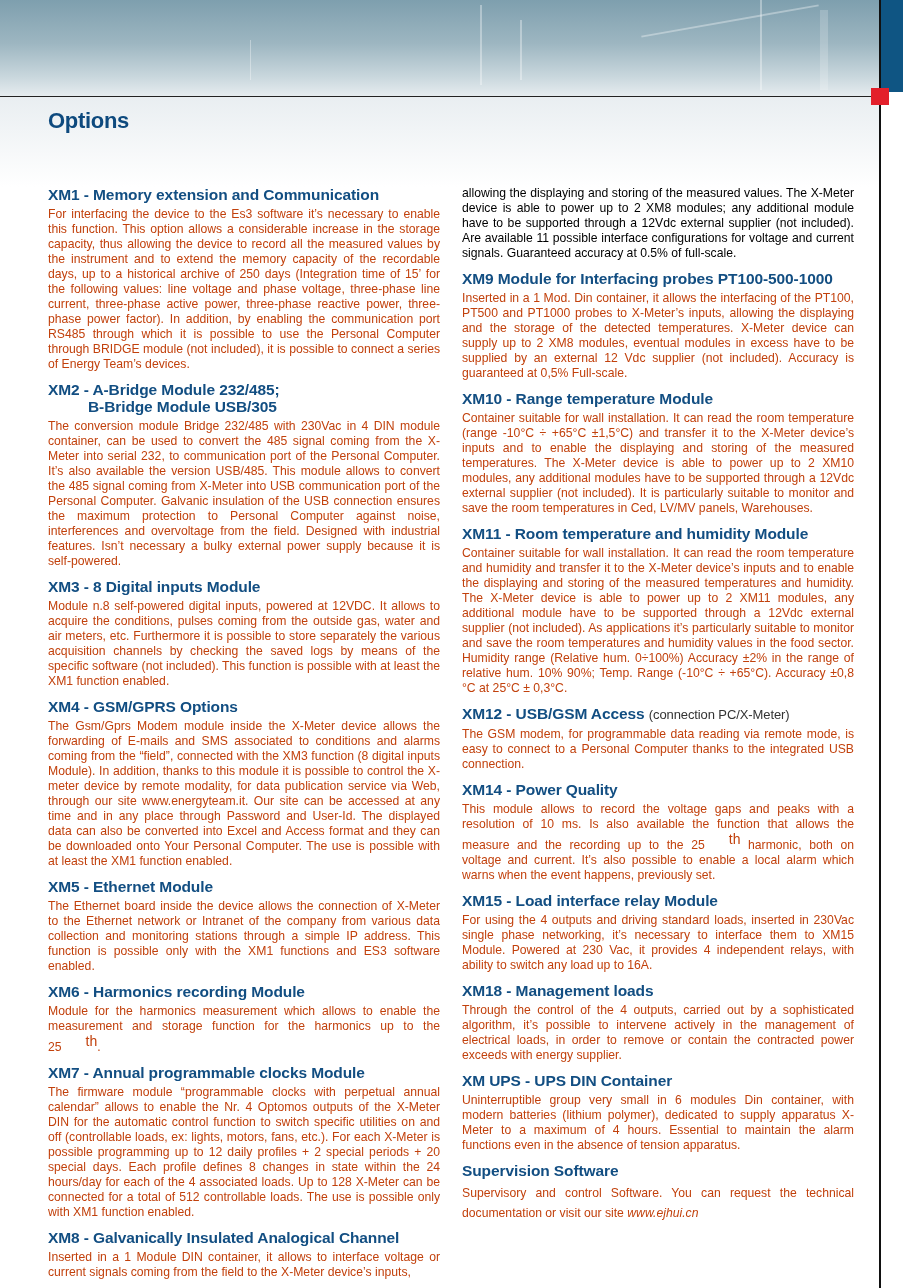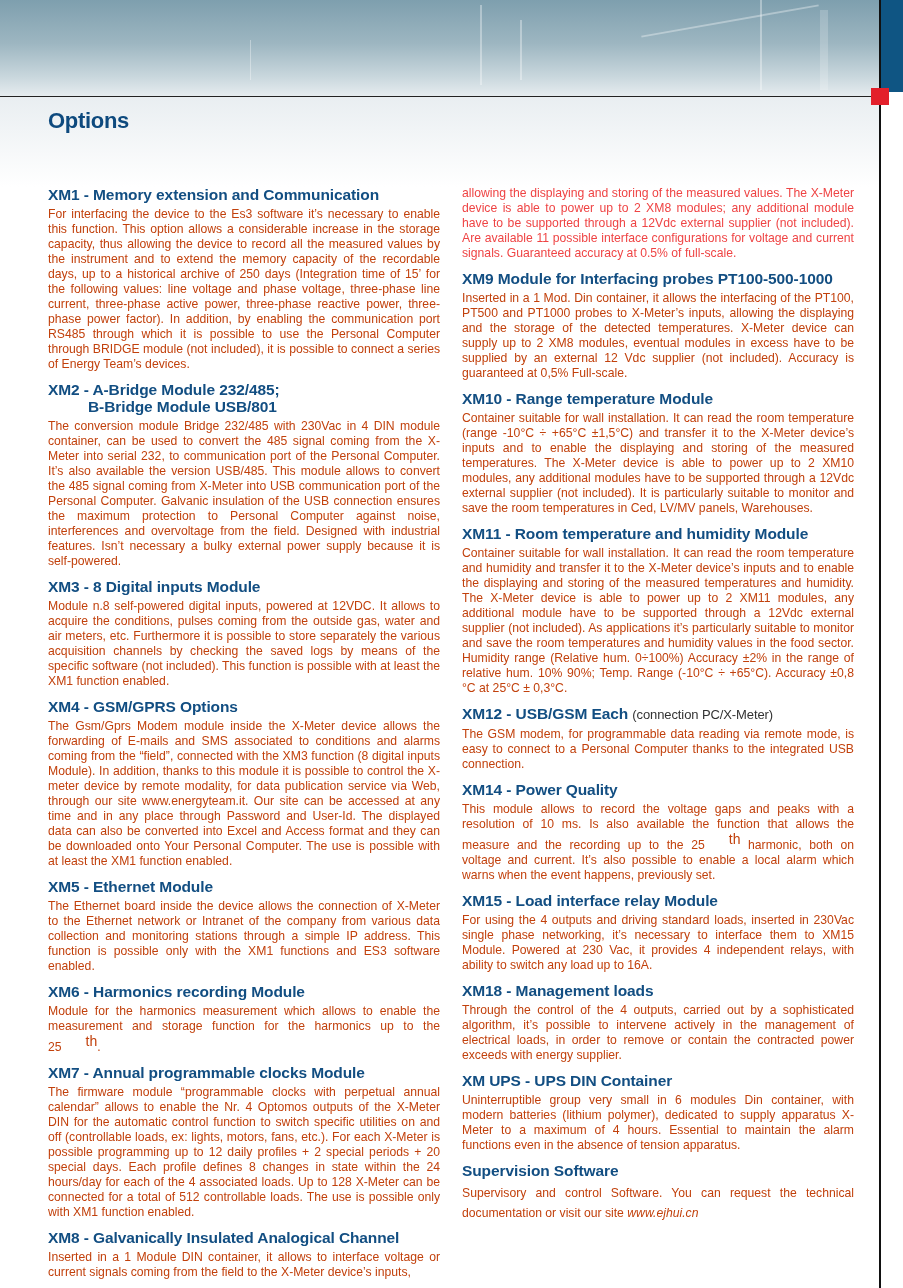"allowing the displaying and storing" .continuation p { color: #ef4444 -> #000000 }
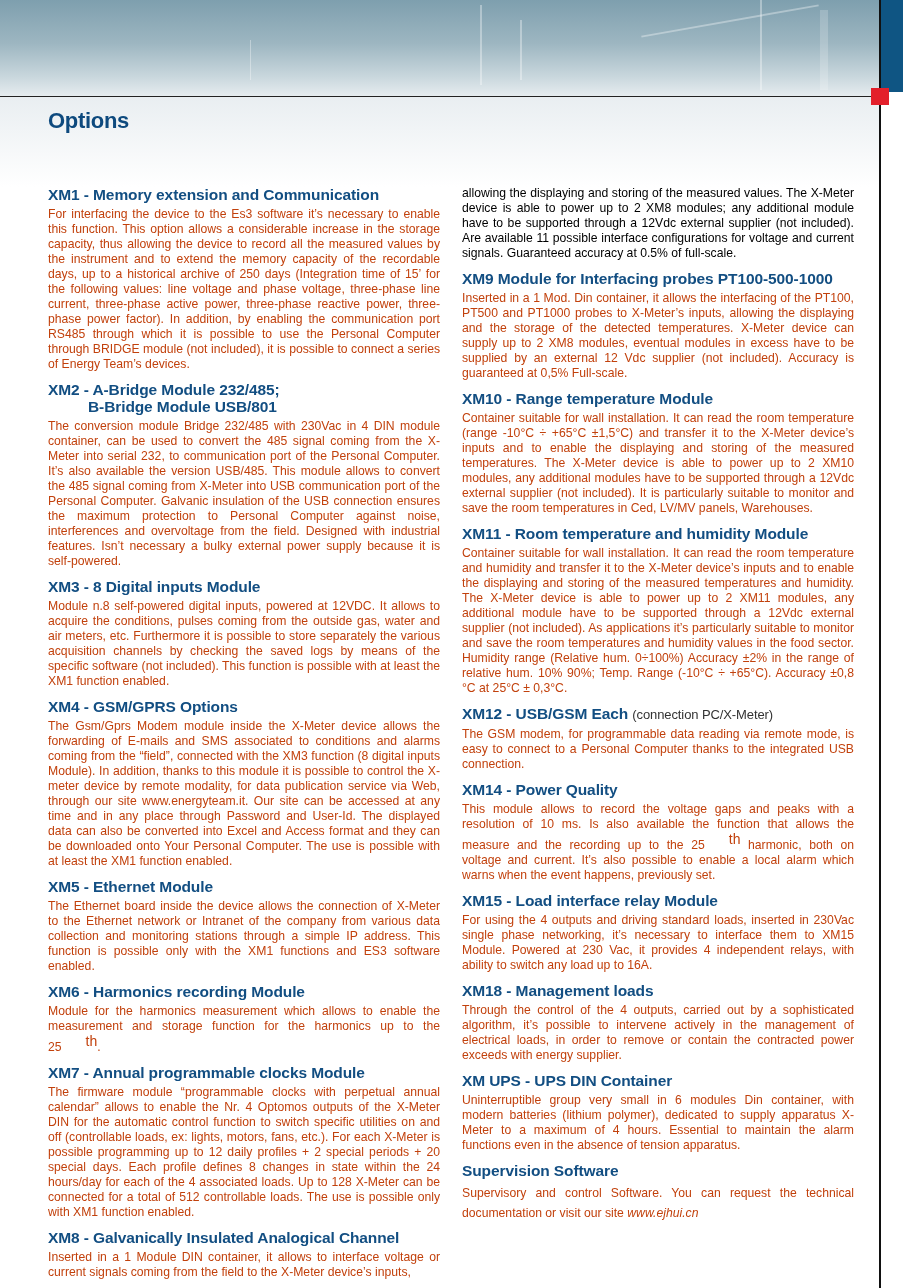"B-Bridge Module USB/801" span.indent { text: USB/801 -> USB/305 }
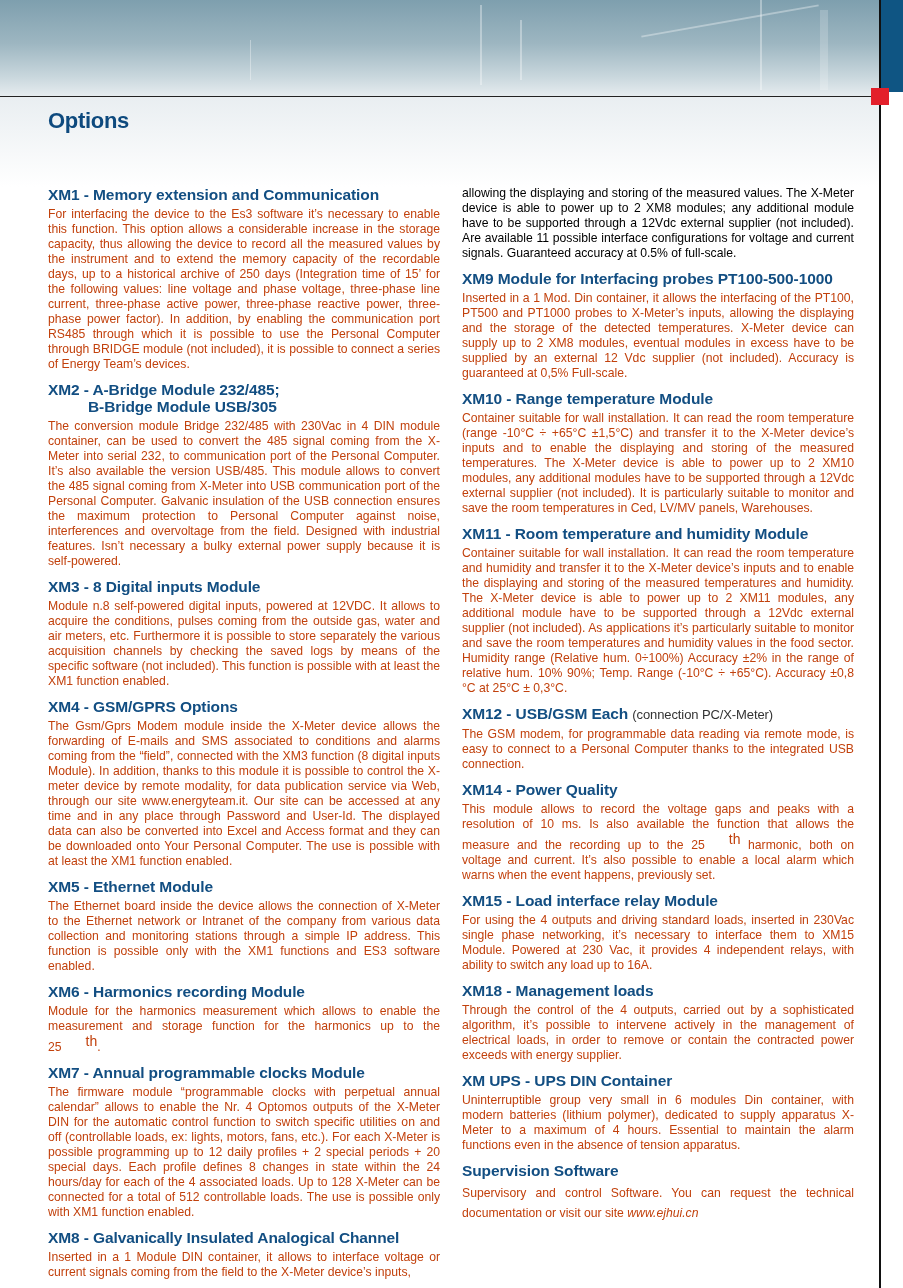"XM12 - USB/GSM Each" span { text: Each -> Access }
